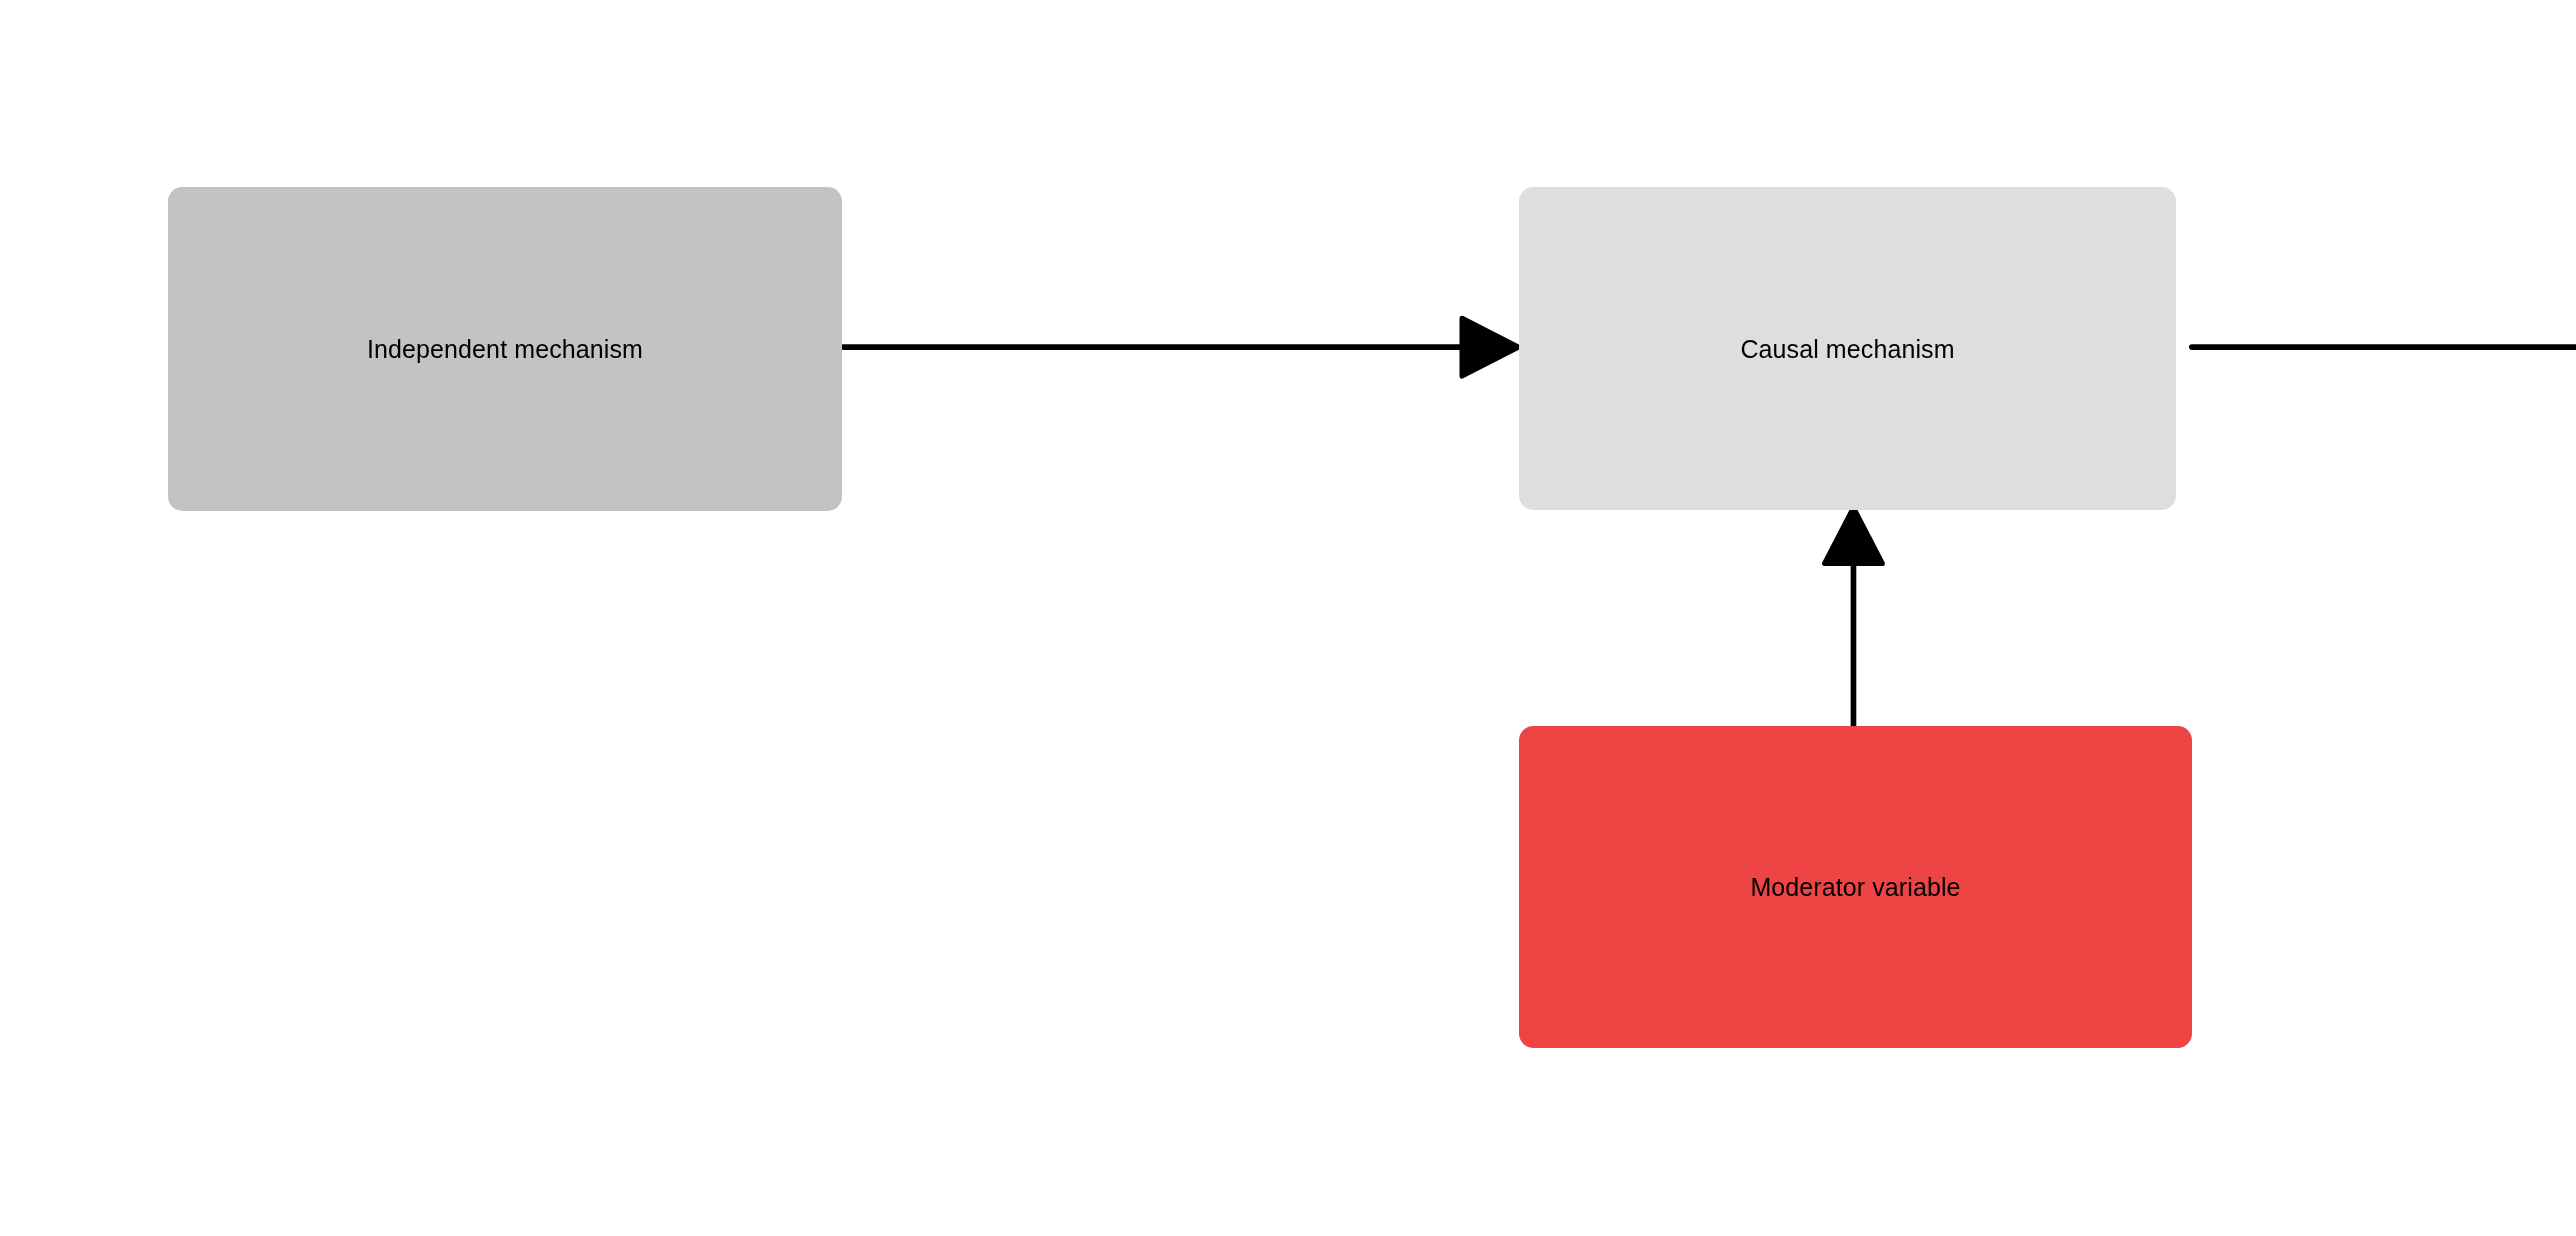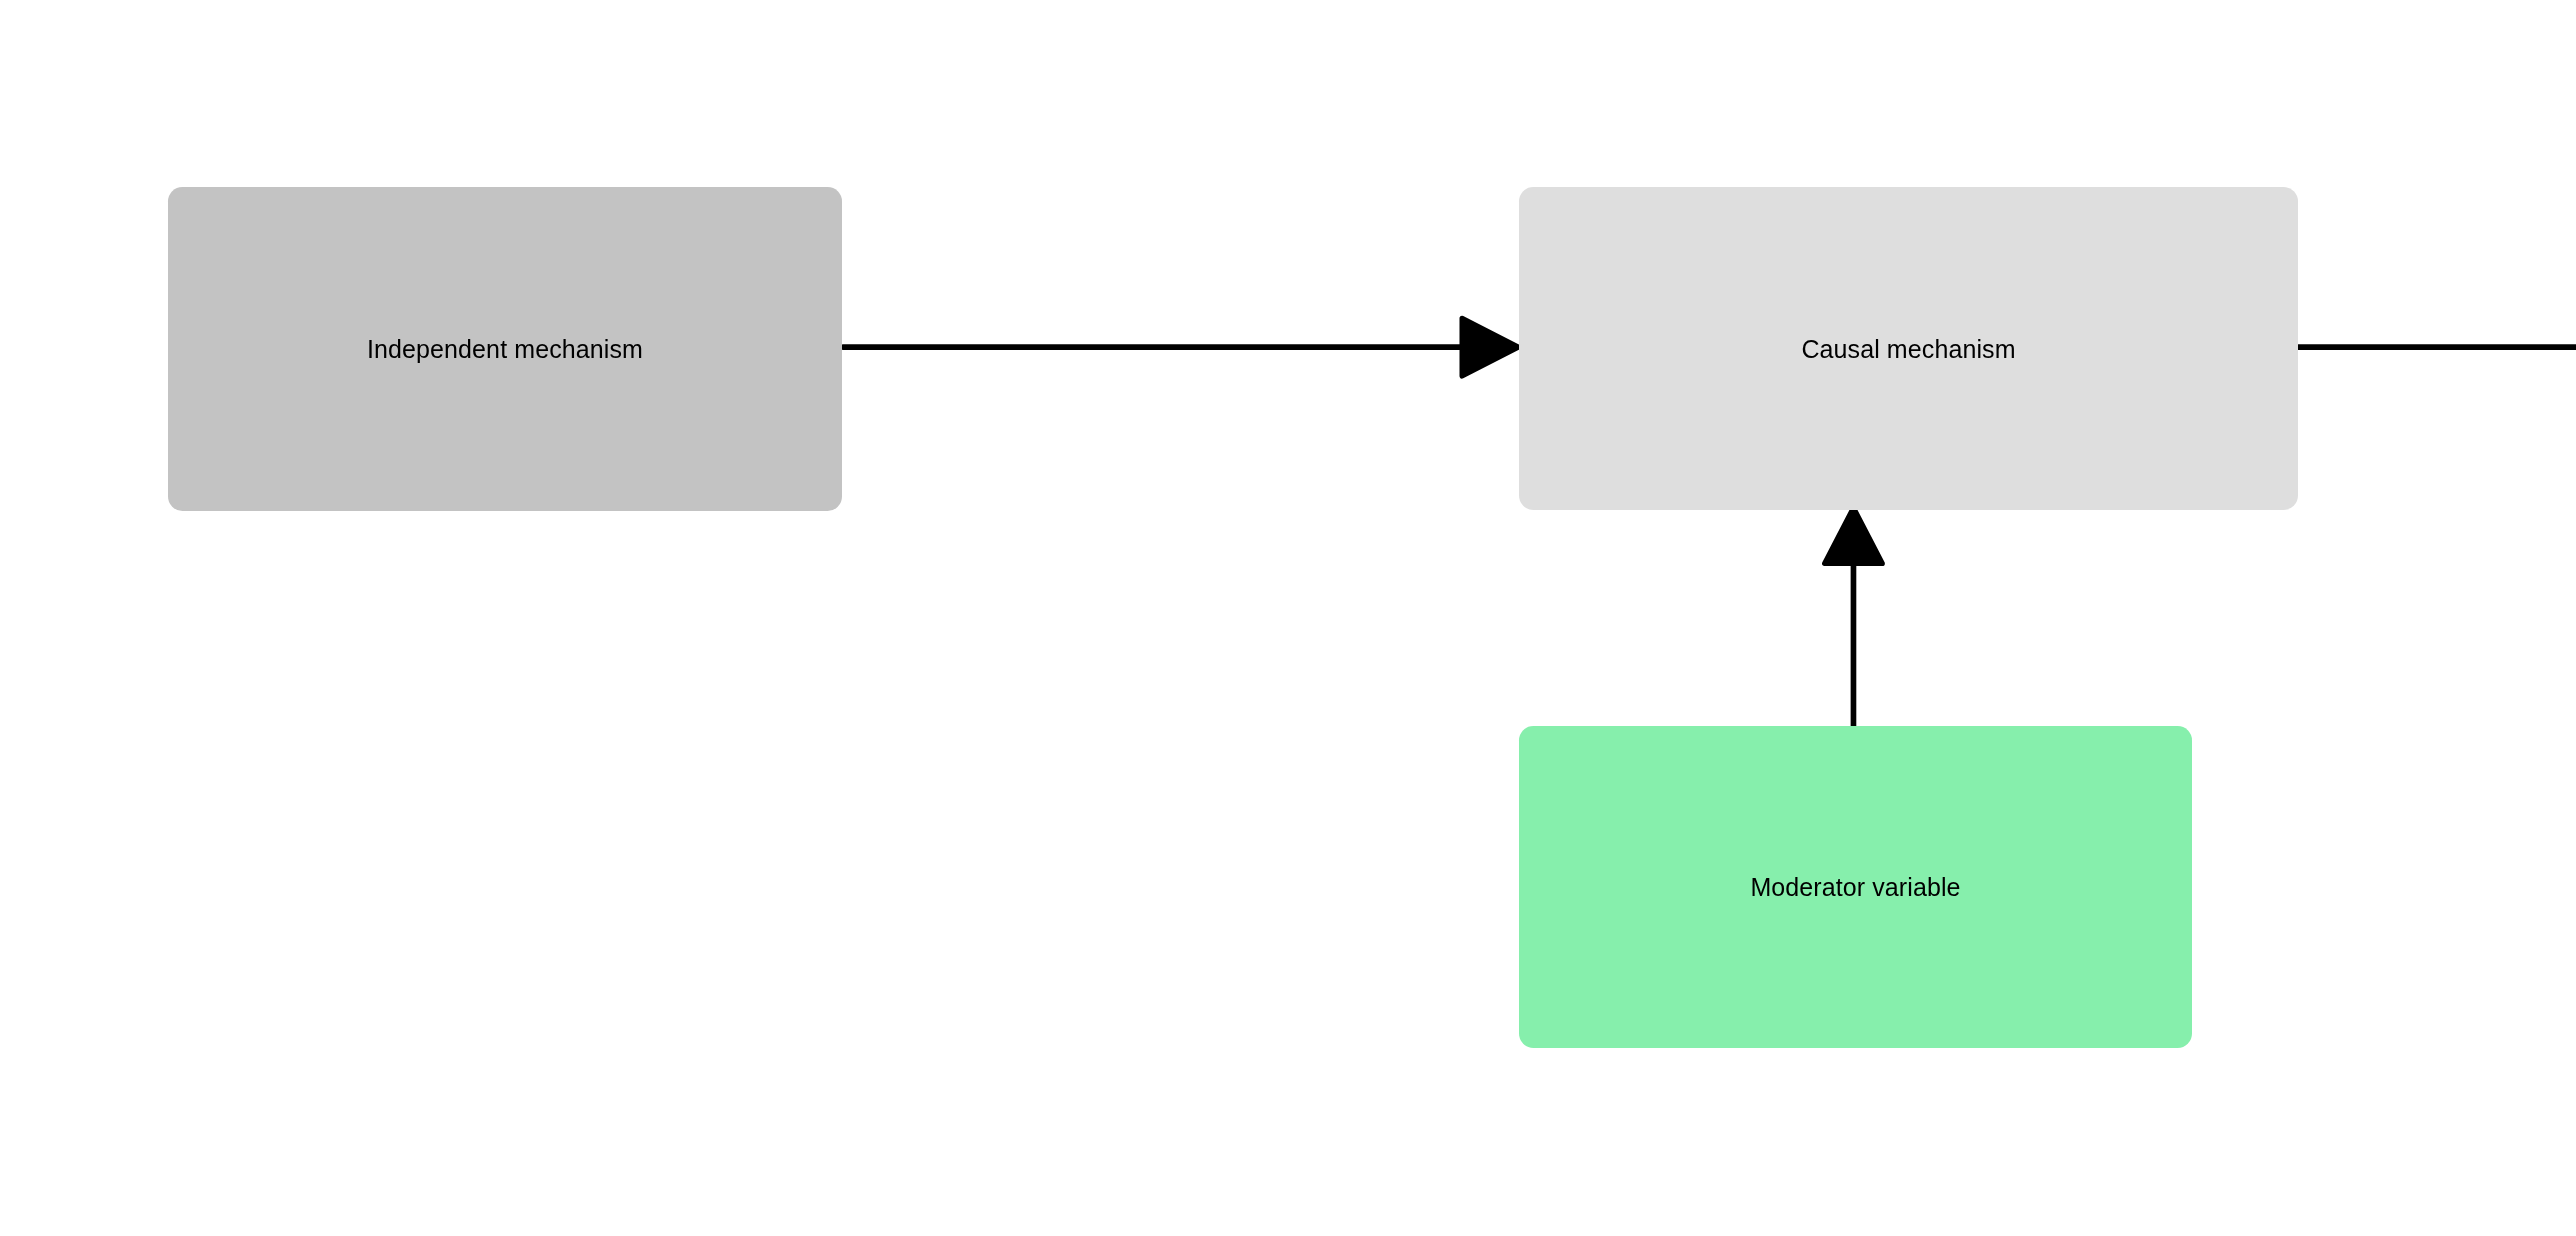"Causal mechanism" #node-causal { width: 779px -> 657px }
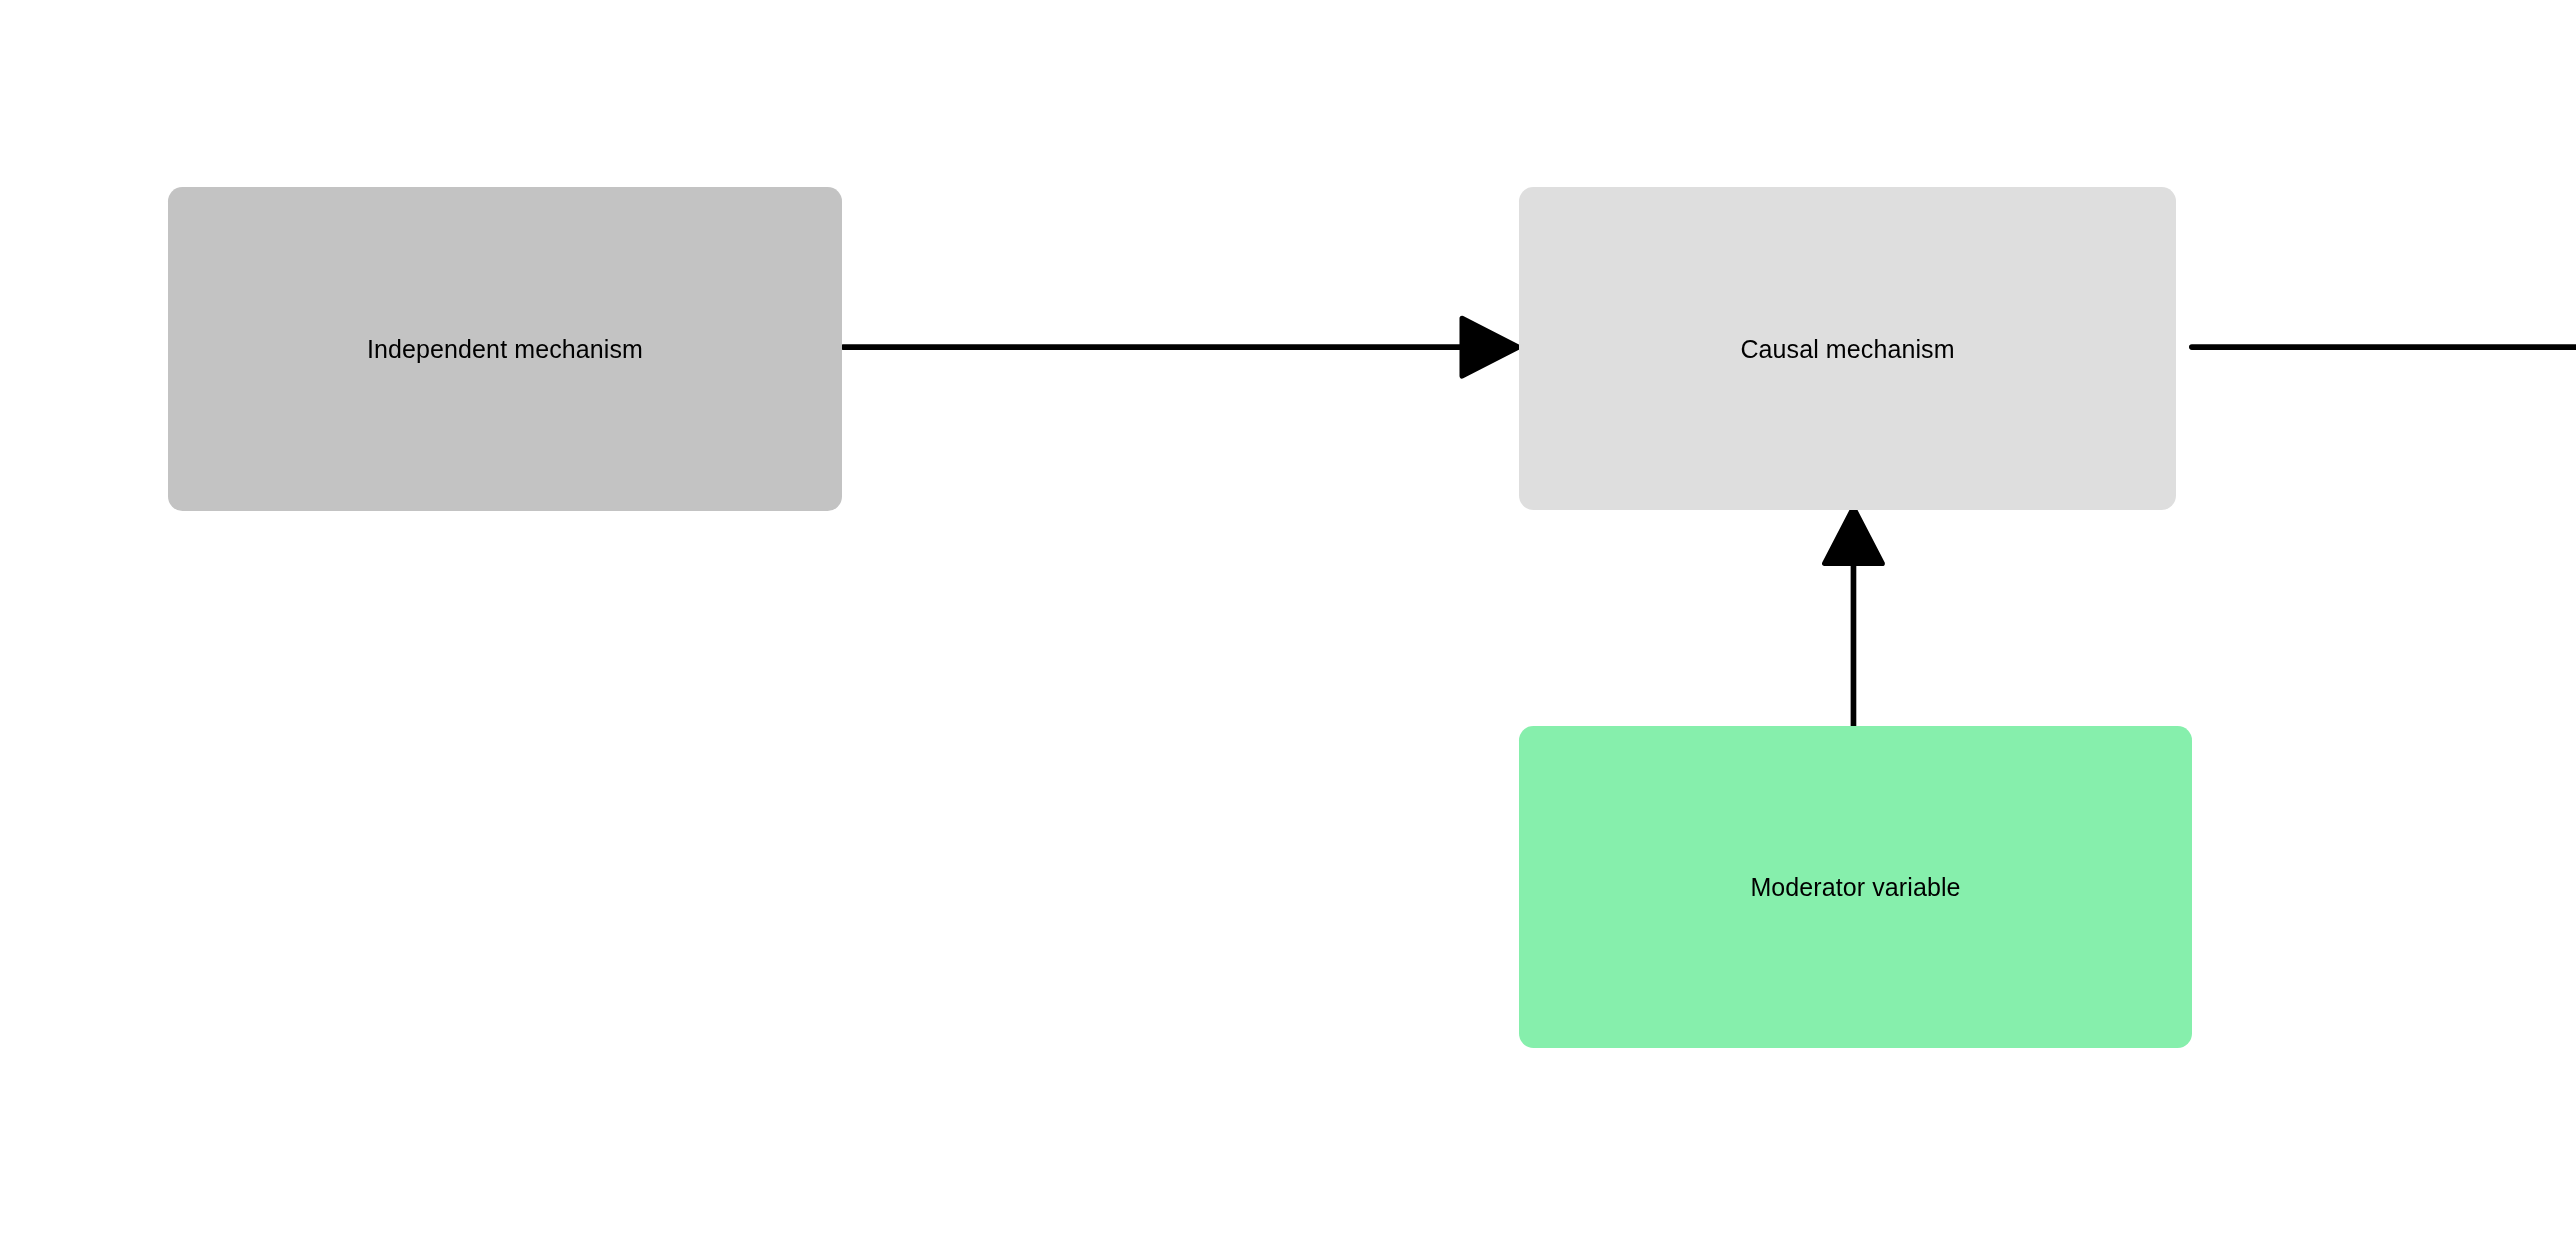"Moderator variable" #node-moderator { background: #86efac -> #ef4444 }
